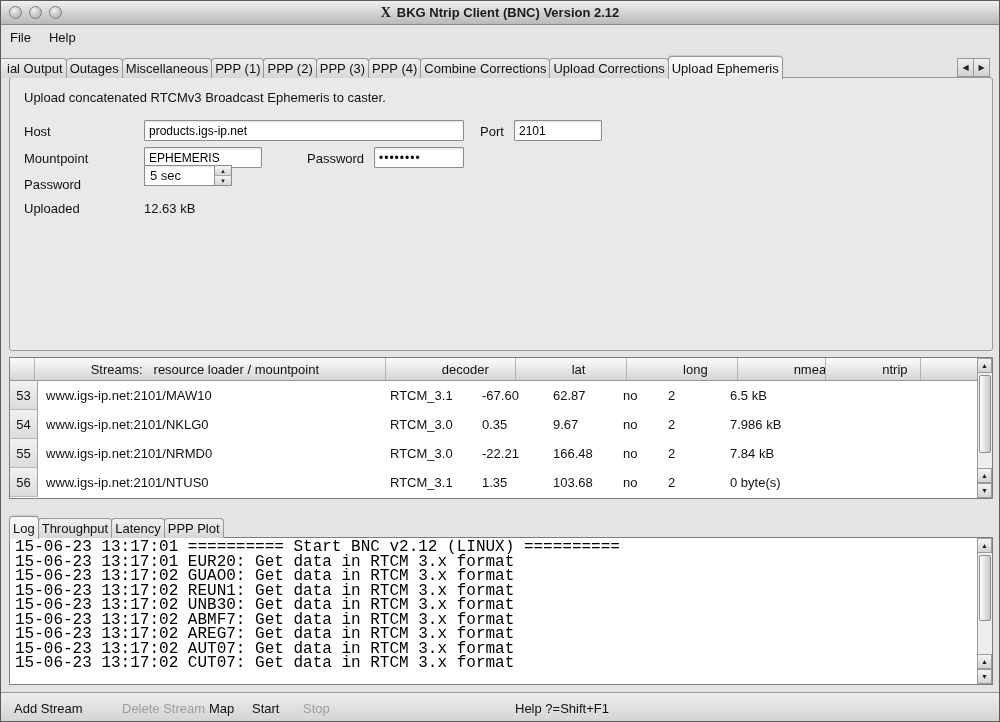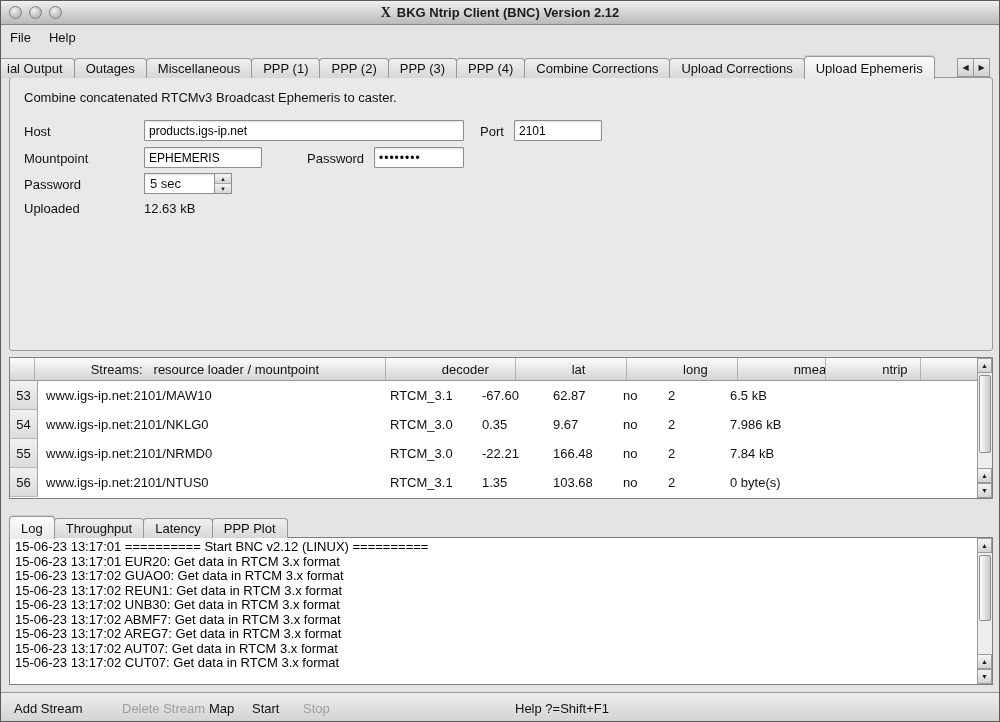"ial Output" .tab { padding: 0 11px -> 0 3px }
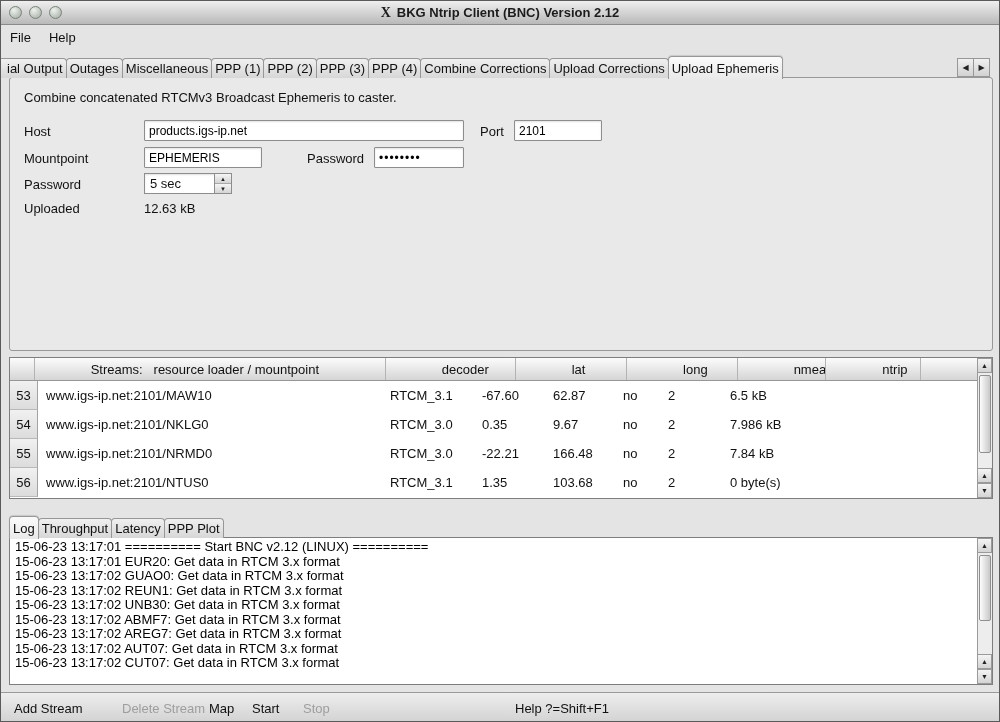"Combine concatenated RTCMv3 Broadcast" div.desc { text: Combine -> Upload }
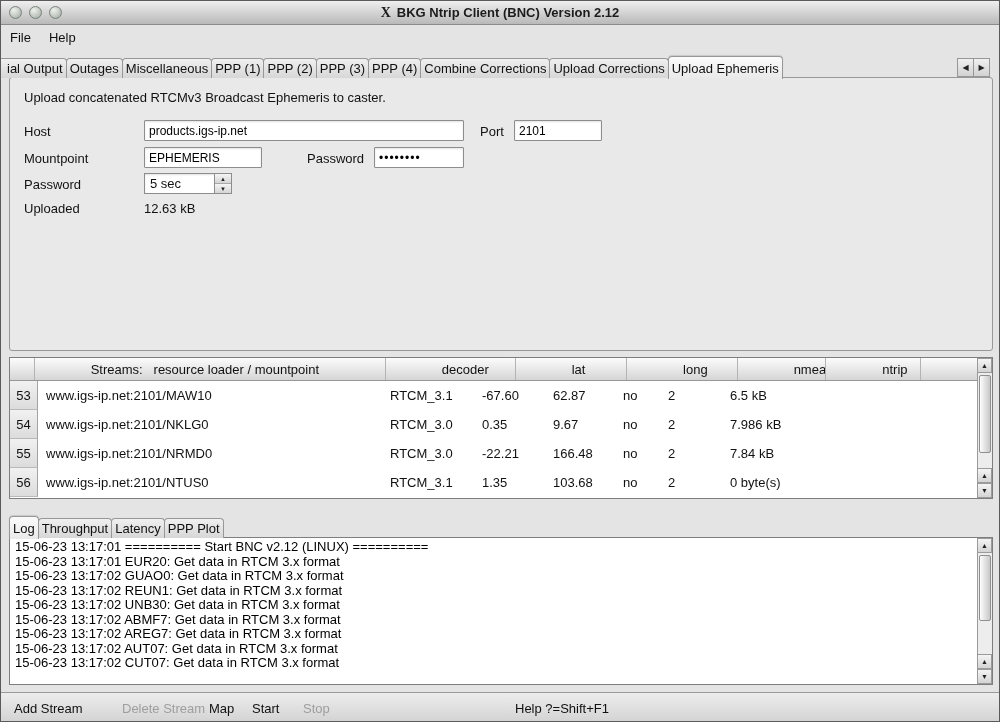"5 sec" .spinbox { top: 95px -> 87px }
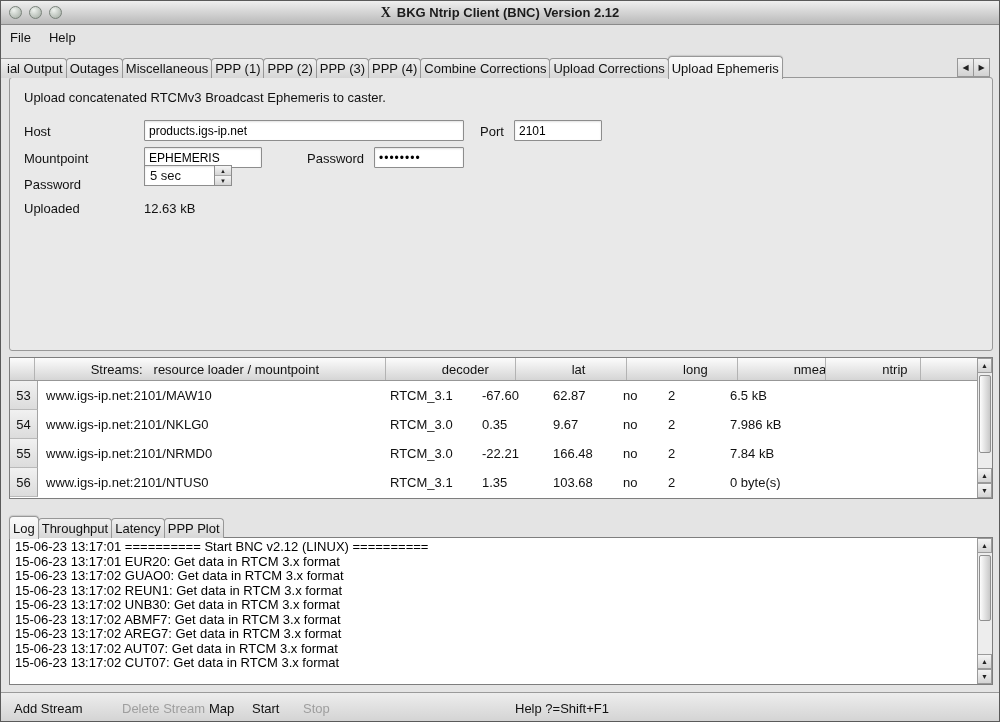"15-06-23 13:17:01 ========== Start BNC" .logtext { font-family: Liberation Sans, sans-serif -> Liberation Mono, monospace; font-size: 13px -> 16px }
